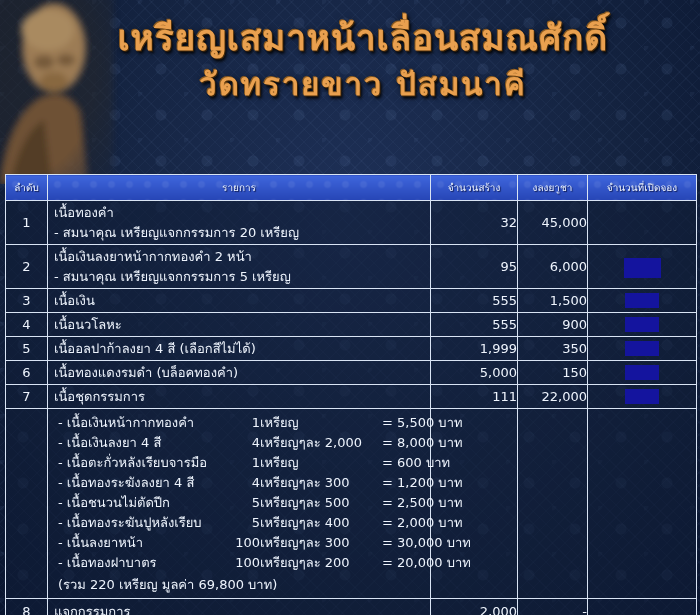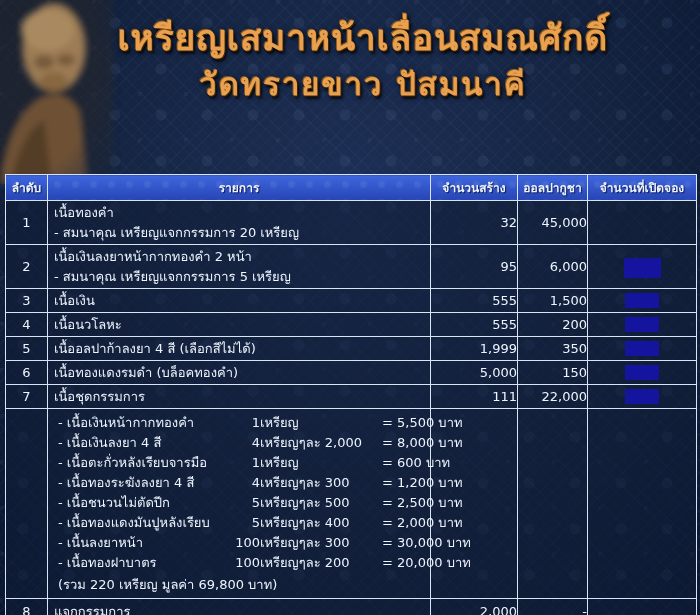"ลำดับ" .price-table th { font-size: 12px -> 10px; font-weight: bold -> normal }
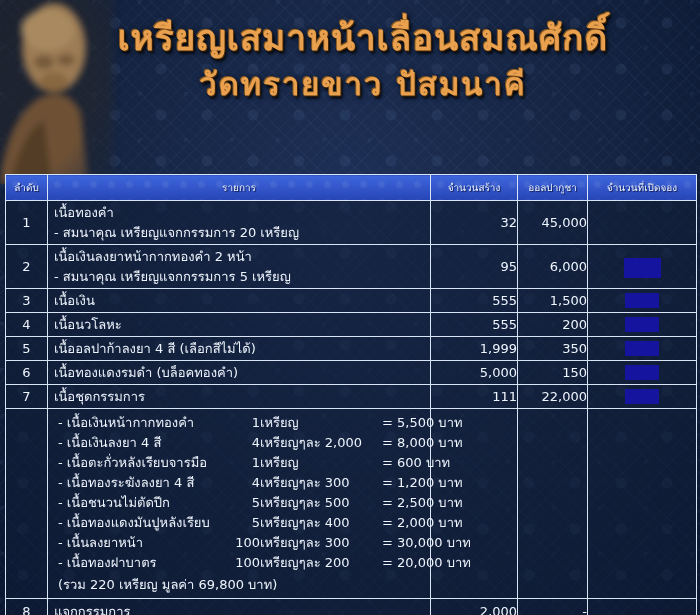"ออลปากูชา" th { text: ออลปากูชา -> งลงยาูชา }
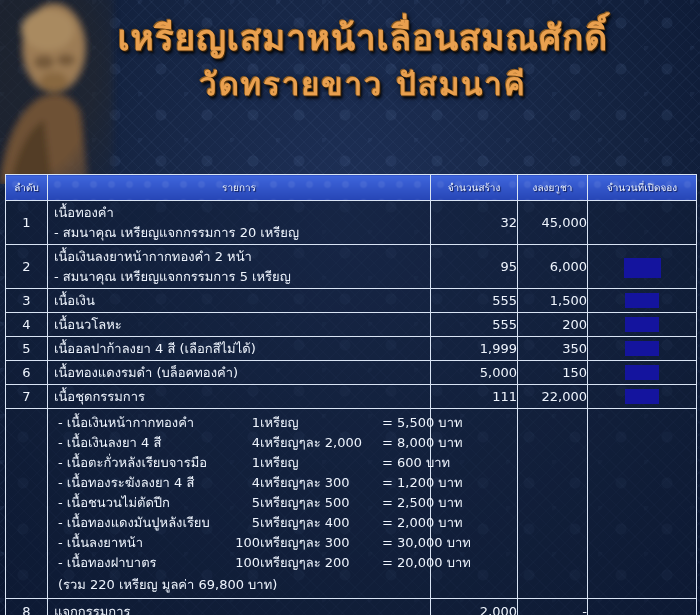"200" td.num { text: 200 -> 900 }
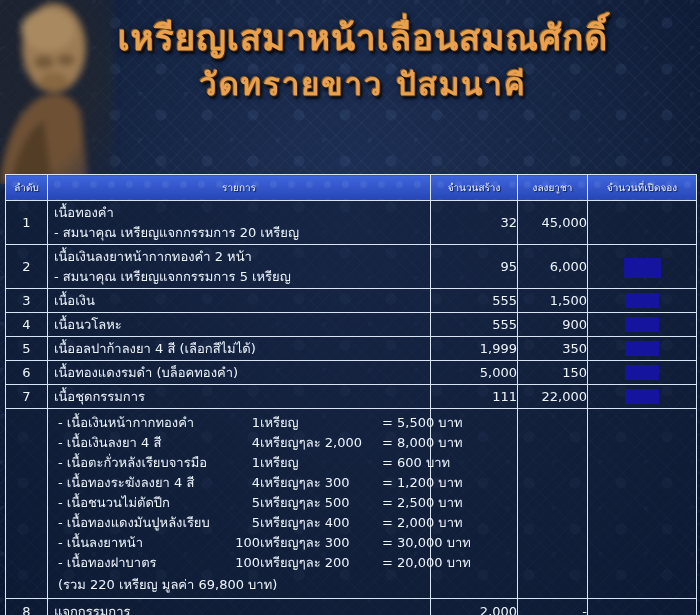"- เนื้อทองแดงมันปูหลังเรียบ" span.d-name { text: เนื้อทองแดงมันปูหลังเรียบ -> เนื้อทองระฆันปูหลังเรียบ }
